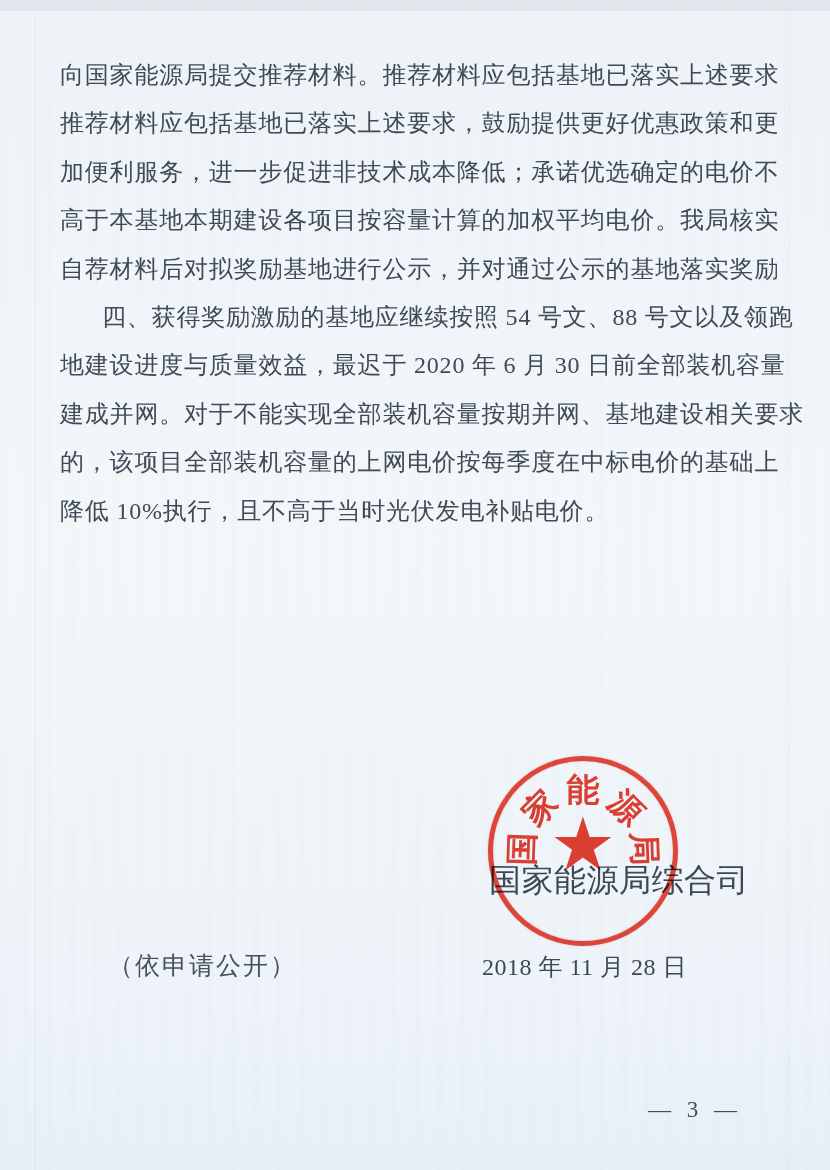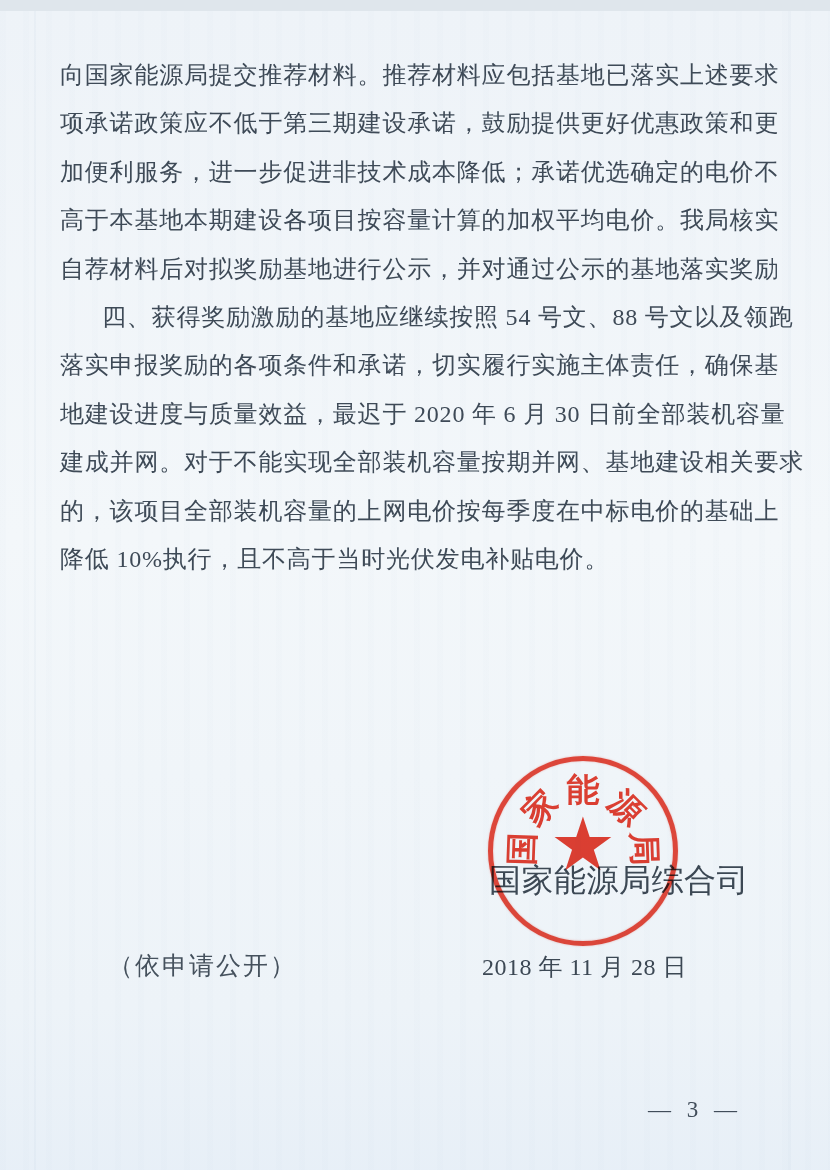"项承诺政策应不低于第三期建设承诺，鼓励提供更好优惠政策和更" div.line { text: 项承诺政策应不低于第三期建设承诺 -> 推荐材料应包括基地已落实上述要求 }
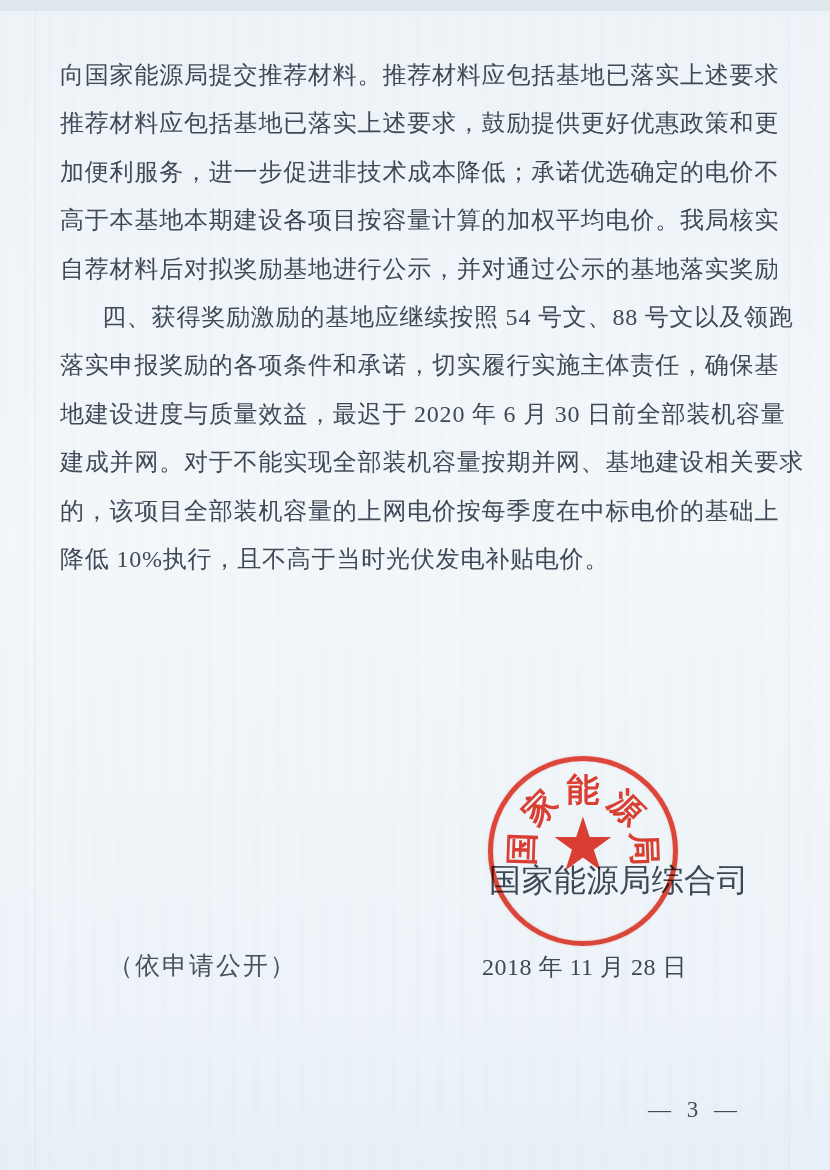"落实申报奖励的各项条件和承诺，切实履行实施主体责任，确保基" div.line { html: <div>落实申报奖励的各项条件和承诺，切实履行实施主体责任，确保基</div> -> none }
